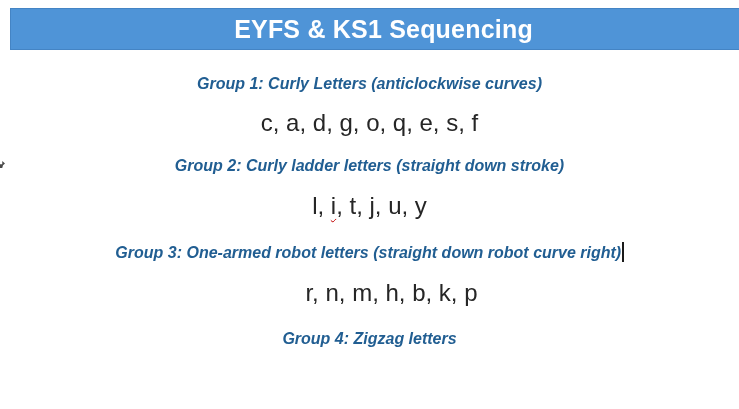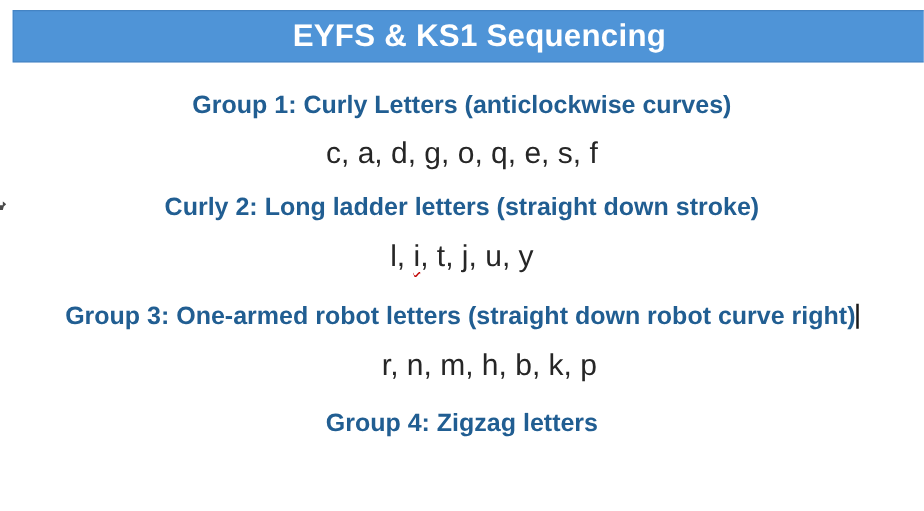"Group 1: Curly Letters (anticlockwise" .group-heading { font-size: 20px -> 16px; font-style: none -> italic }
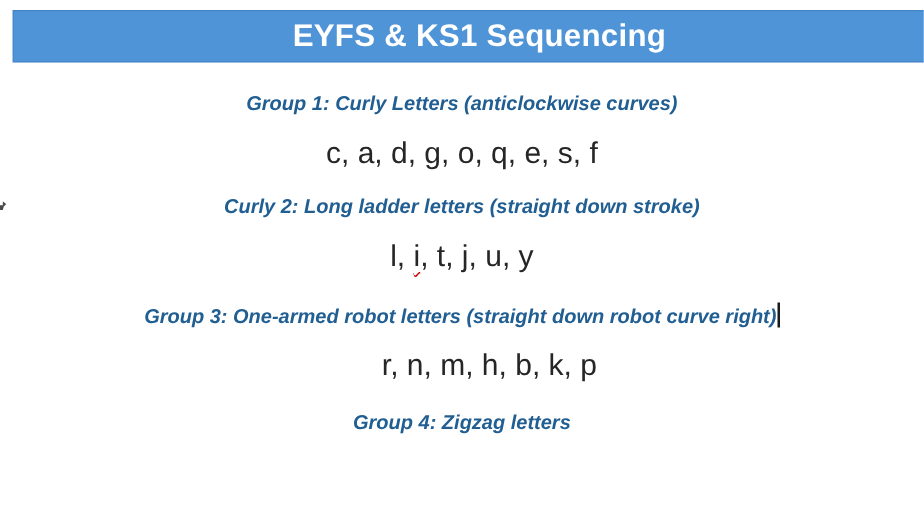"Curly 2: Long ladder letters" div.line { text: Curly 2: Long -> Group 2: Curly }
